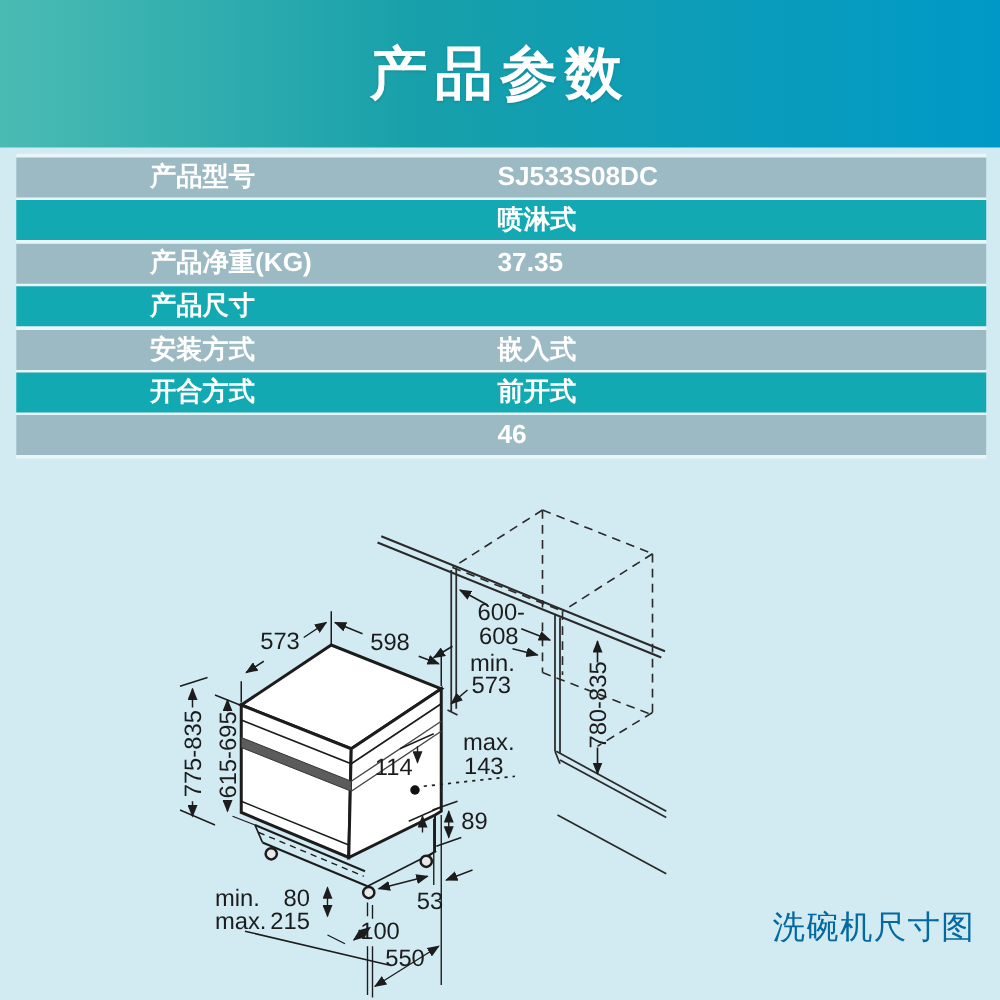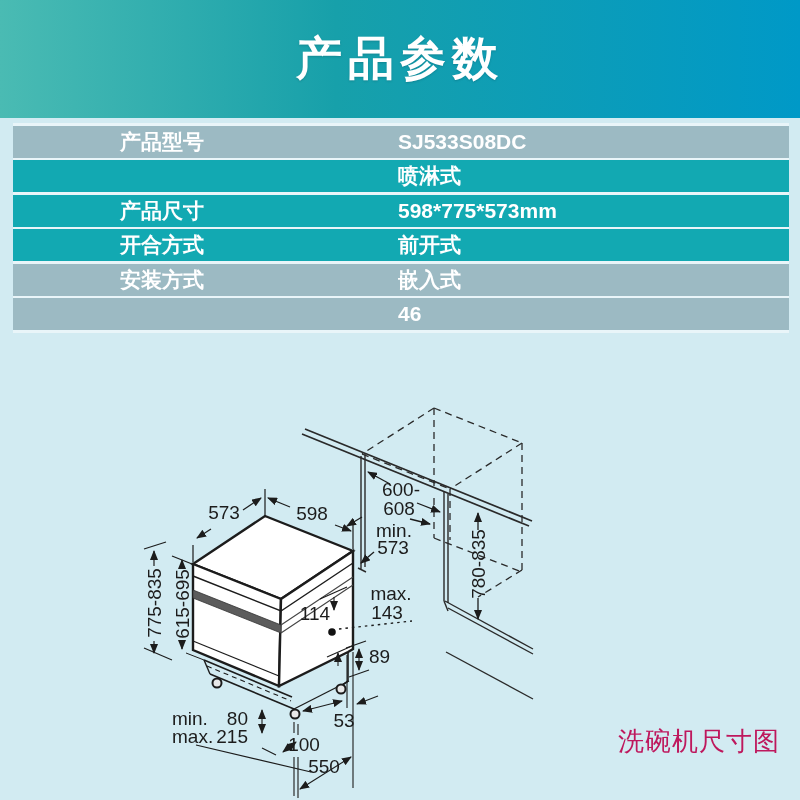"产品净重(KG)" div.spec-row { html: none -> <div> <span>产品净重(KG)</span> <span>37.35</span> </div> }
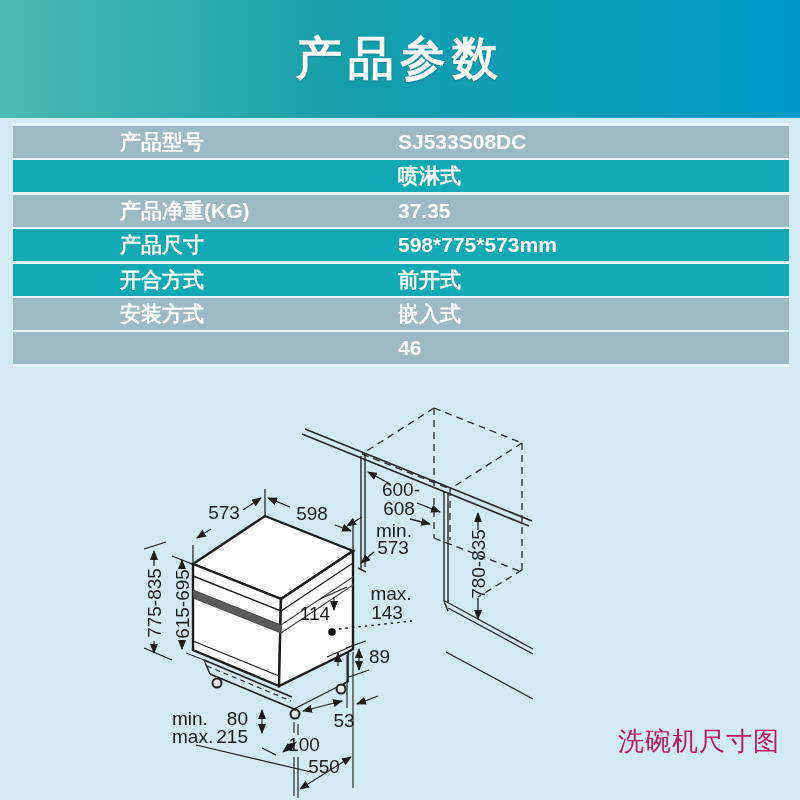"598*775*573mm" span.cell { html: <span>598*775*573mm</span> -> none }
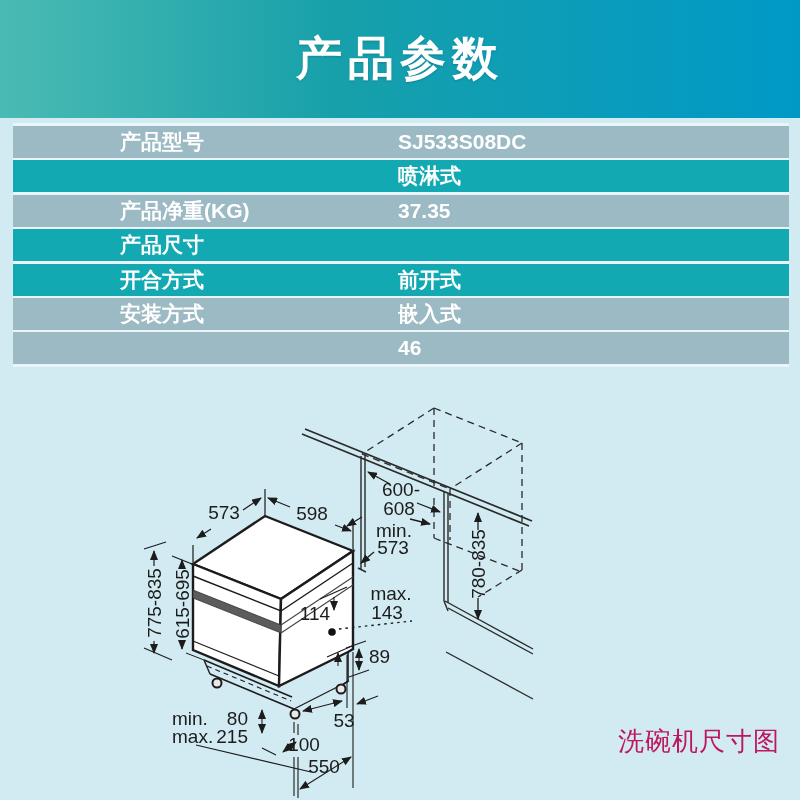"开合方式" div.spec-row { order: before "安装方式" -> after "安装方式" }
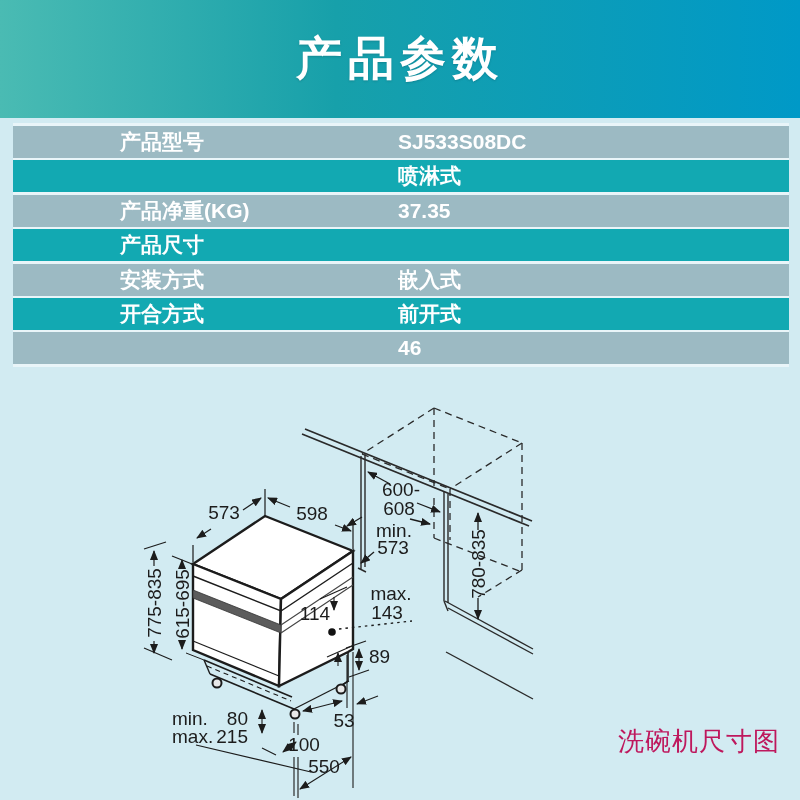"洗碗机尺寸图" .caption { color: #be185d -> #0369a1 }
